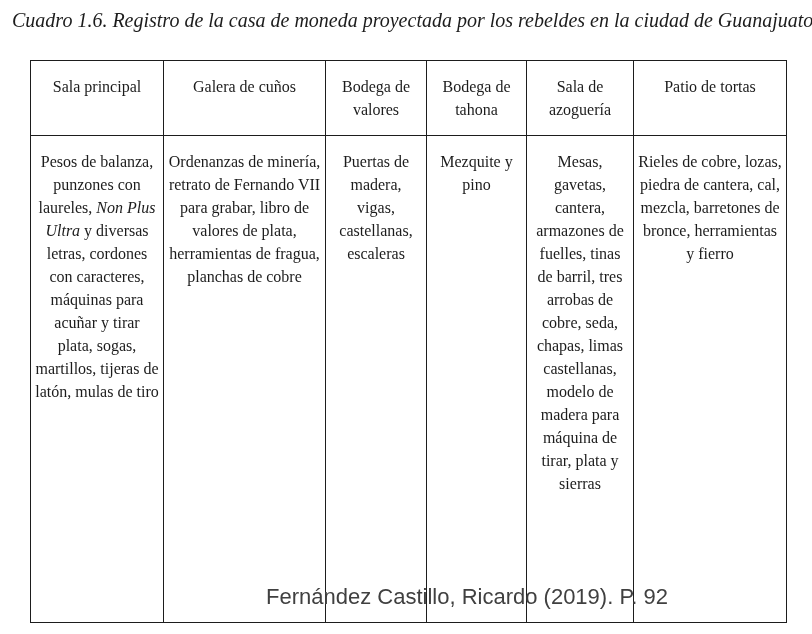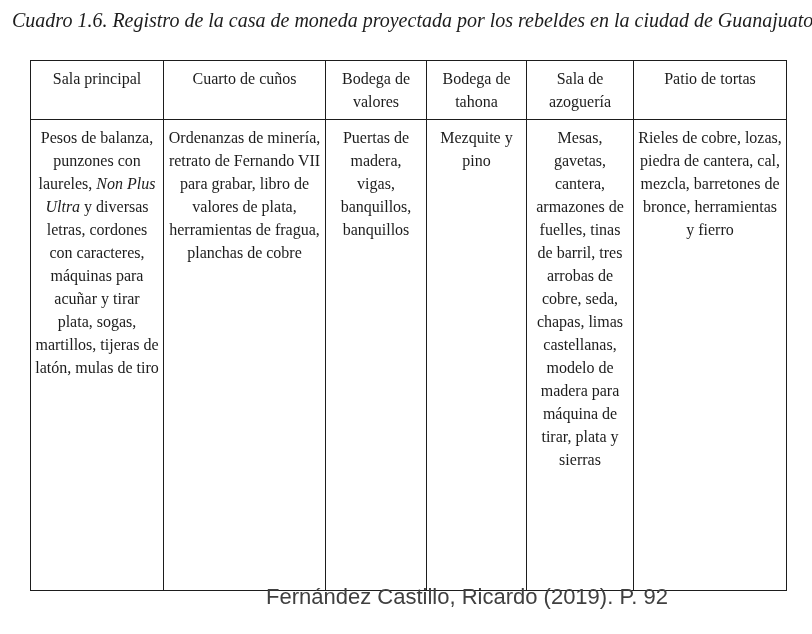"Sala principal" table.inventory th, table.inventory td { padding: 6px 4px -> 14px 4px }
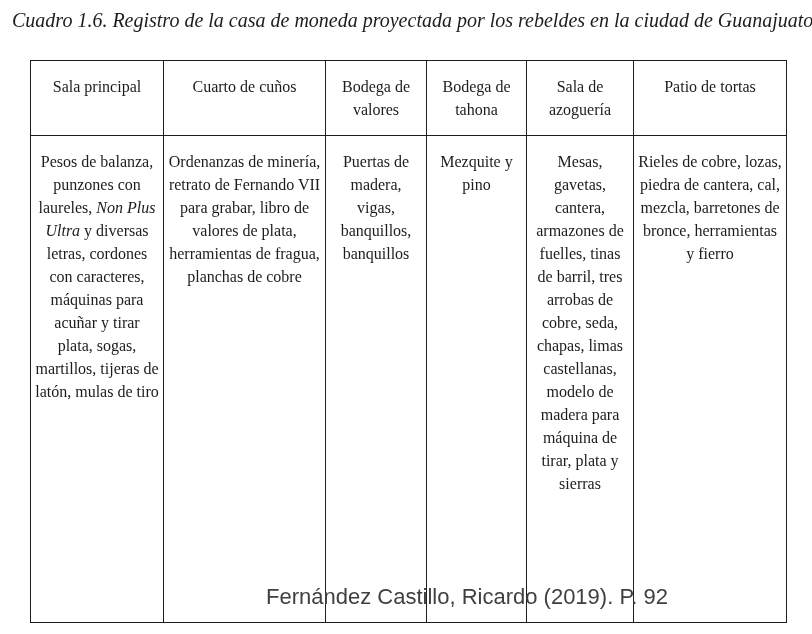"Cuarto de cuños" th { text: Cuarto -> Galera }
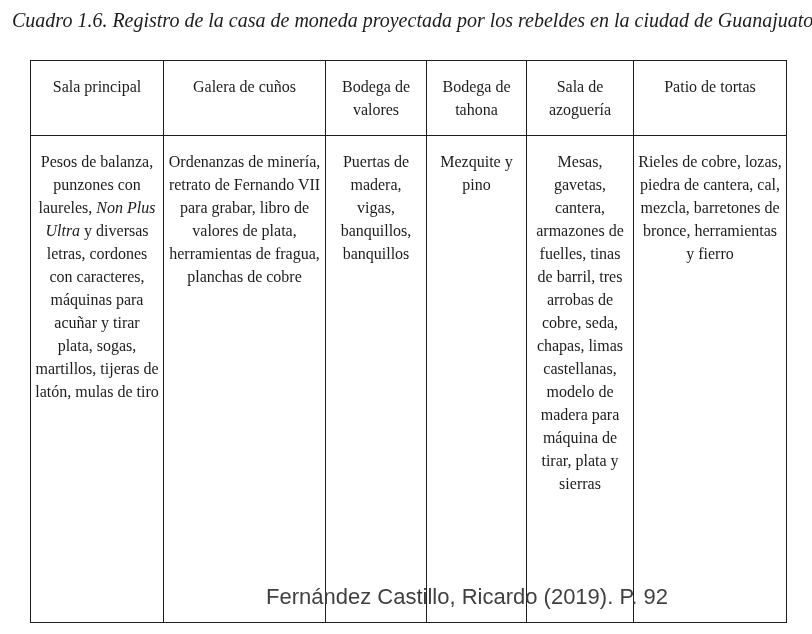"Puertas de madera, vigas, banquillos," td { text: banquillos, banquillos -> castellanas, escaleras }
